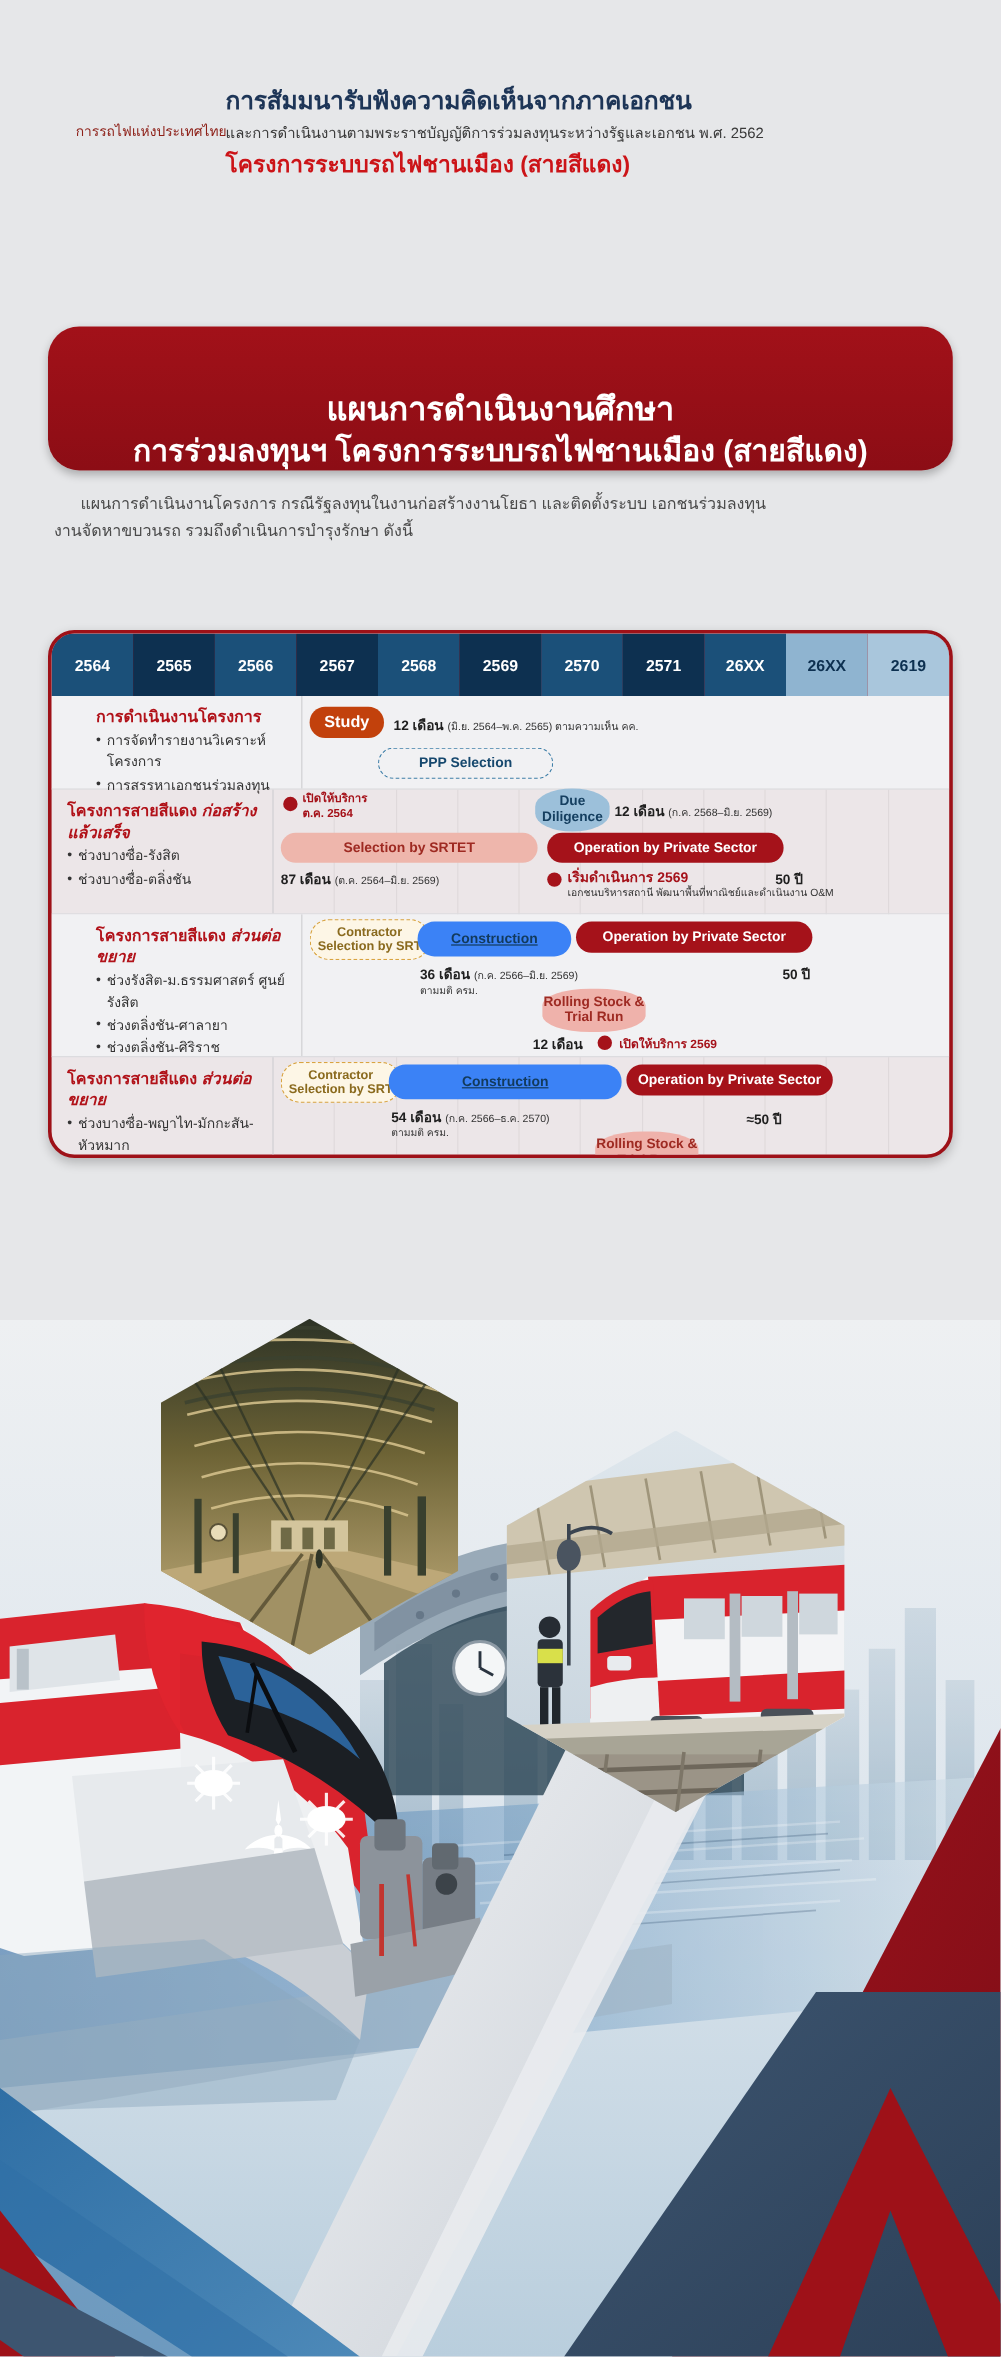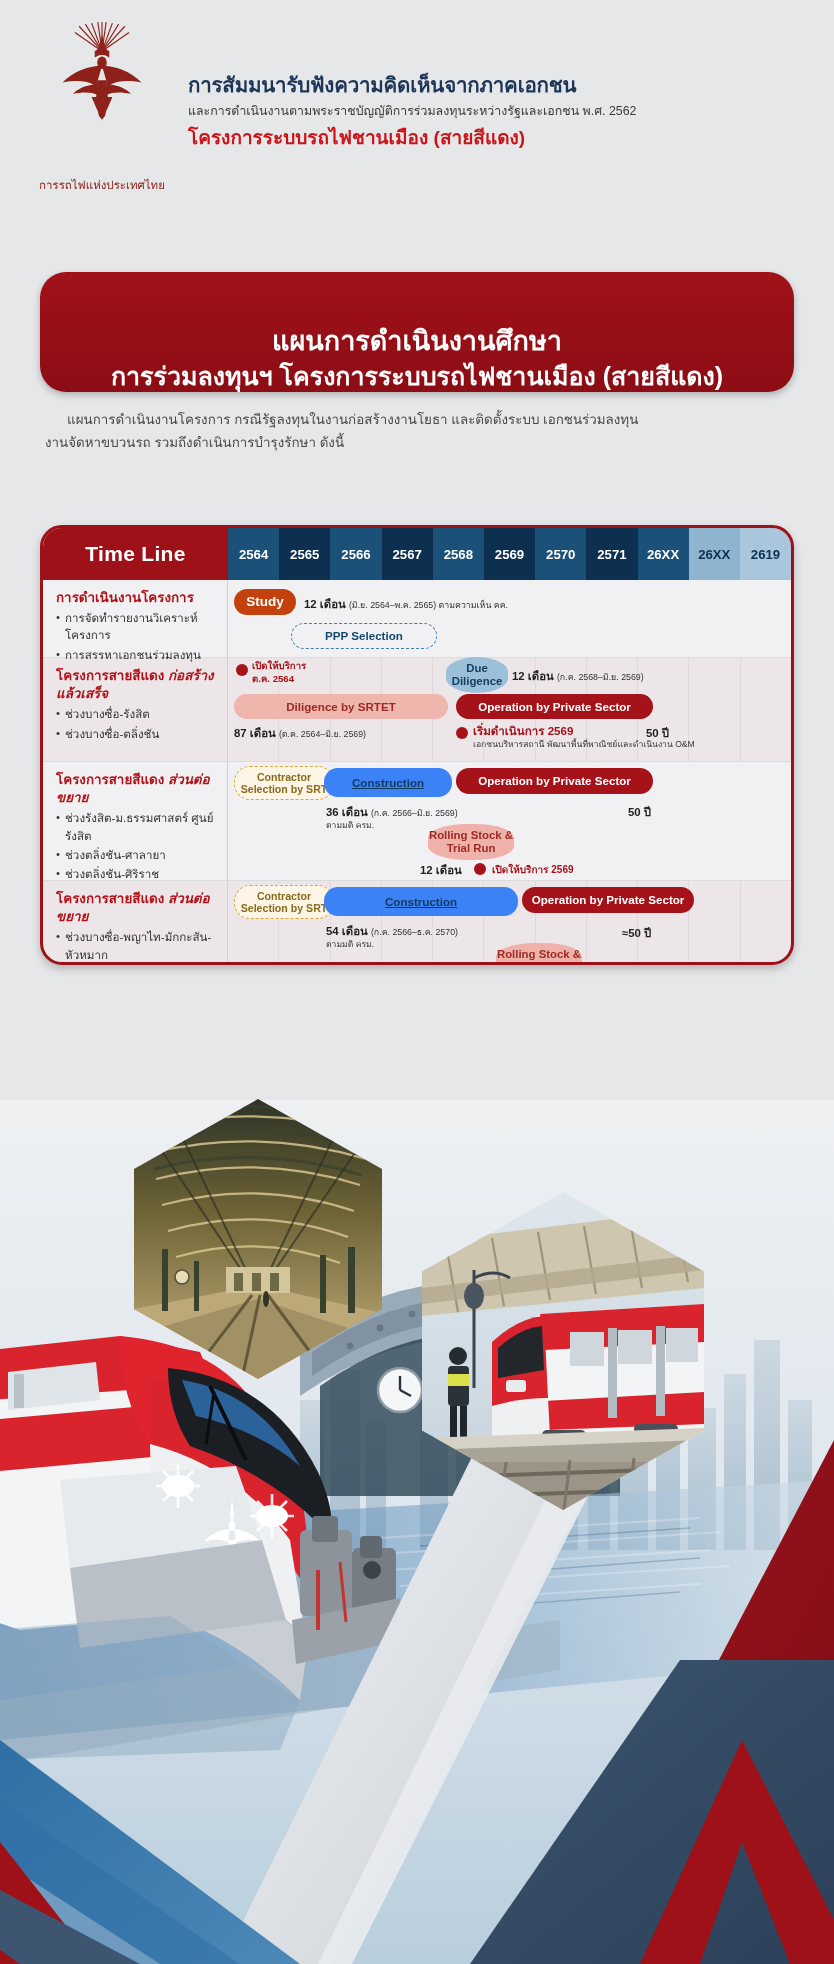"การรถไฟแห่งประเทศไทย" .logo-wrap { flex-direction: column -> row }
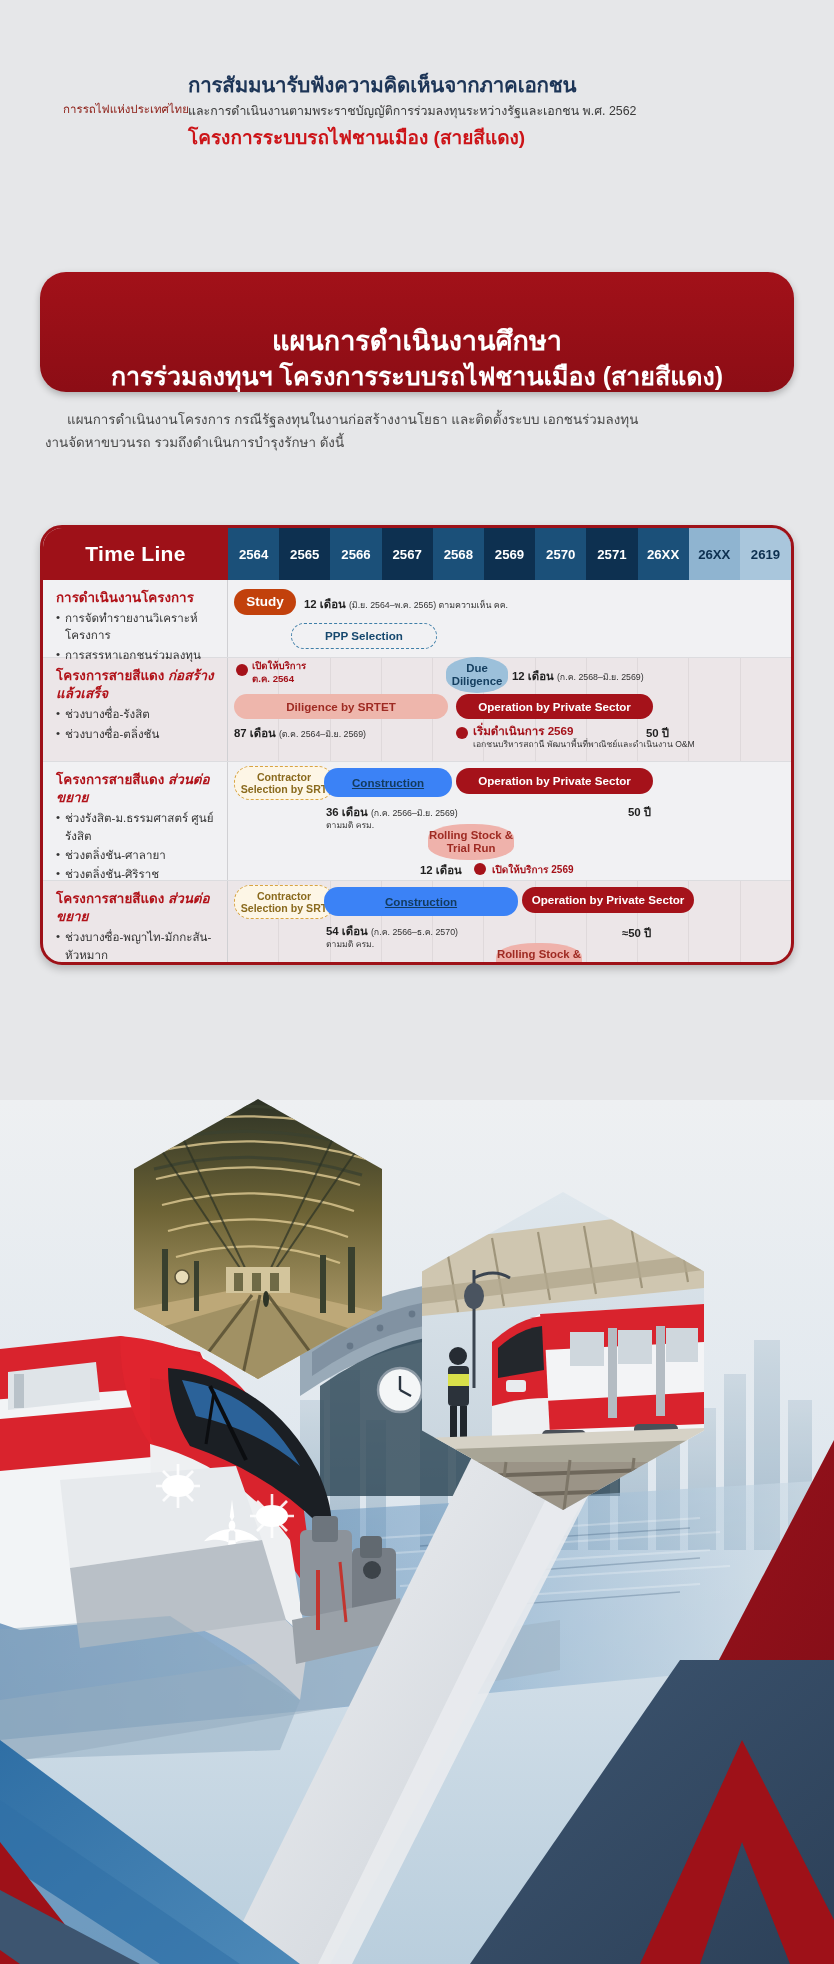"Time Line" div.tl-head-label { html: <div>Time Line</div> -> none }
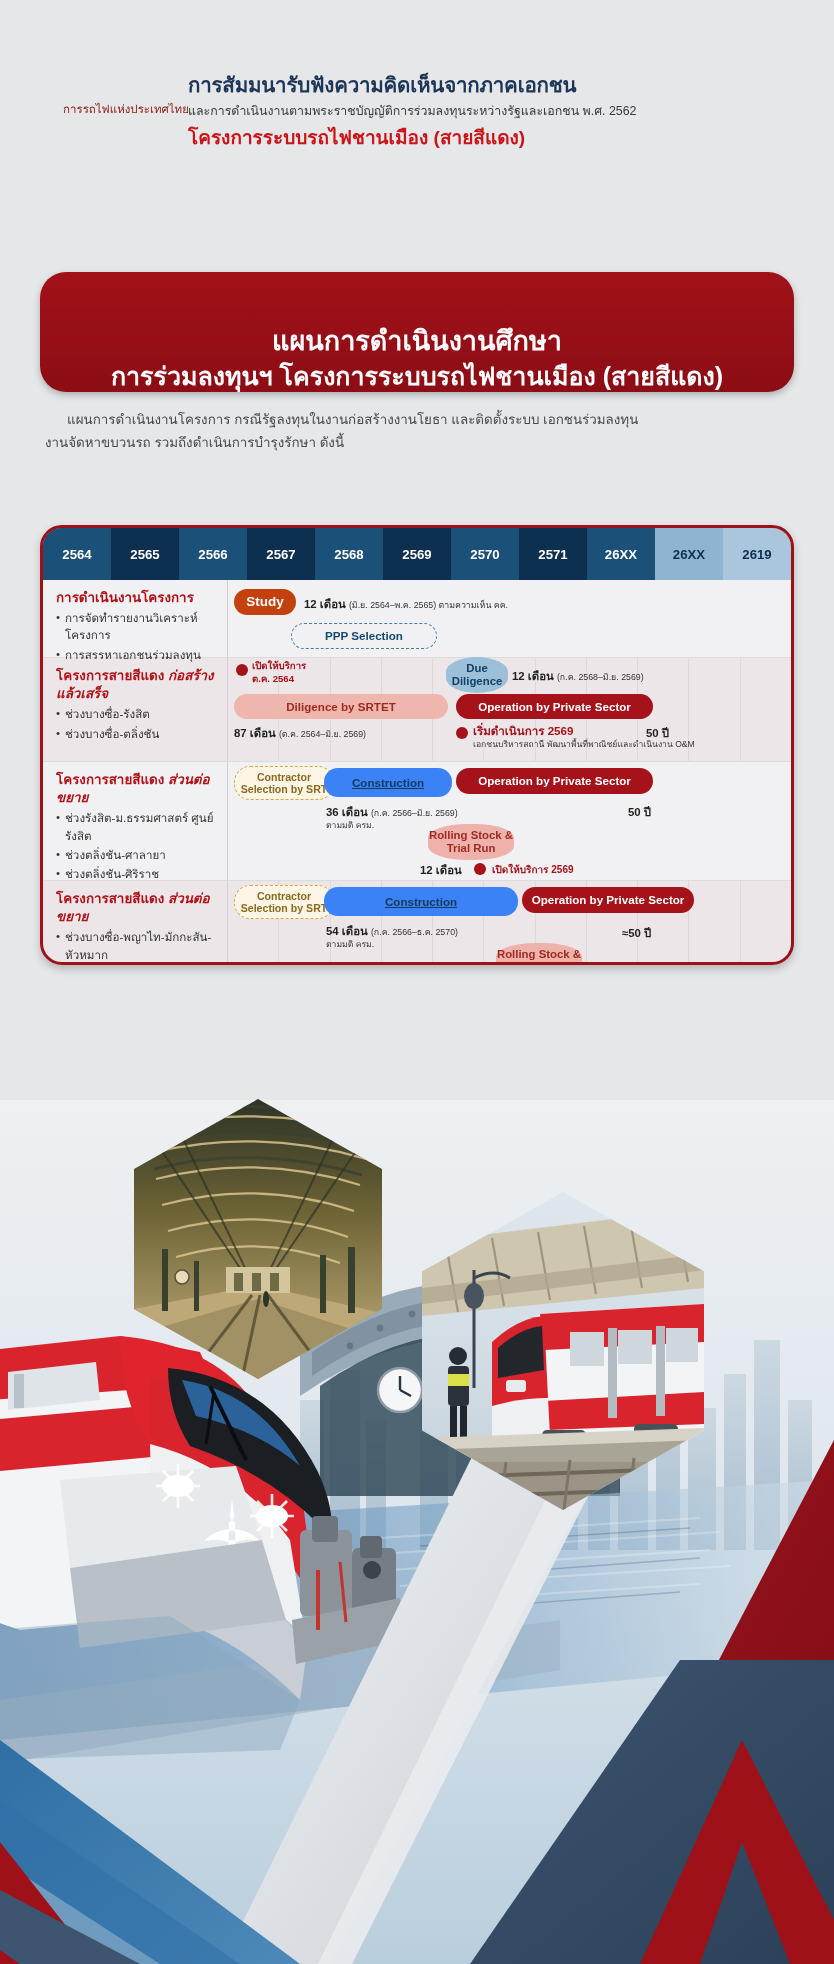"การดำเนินงานโครงการ" .tl-row.plain { padding-left: none -> 24px }
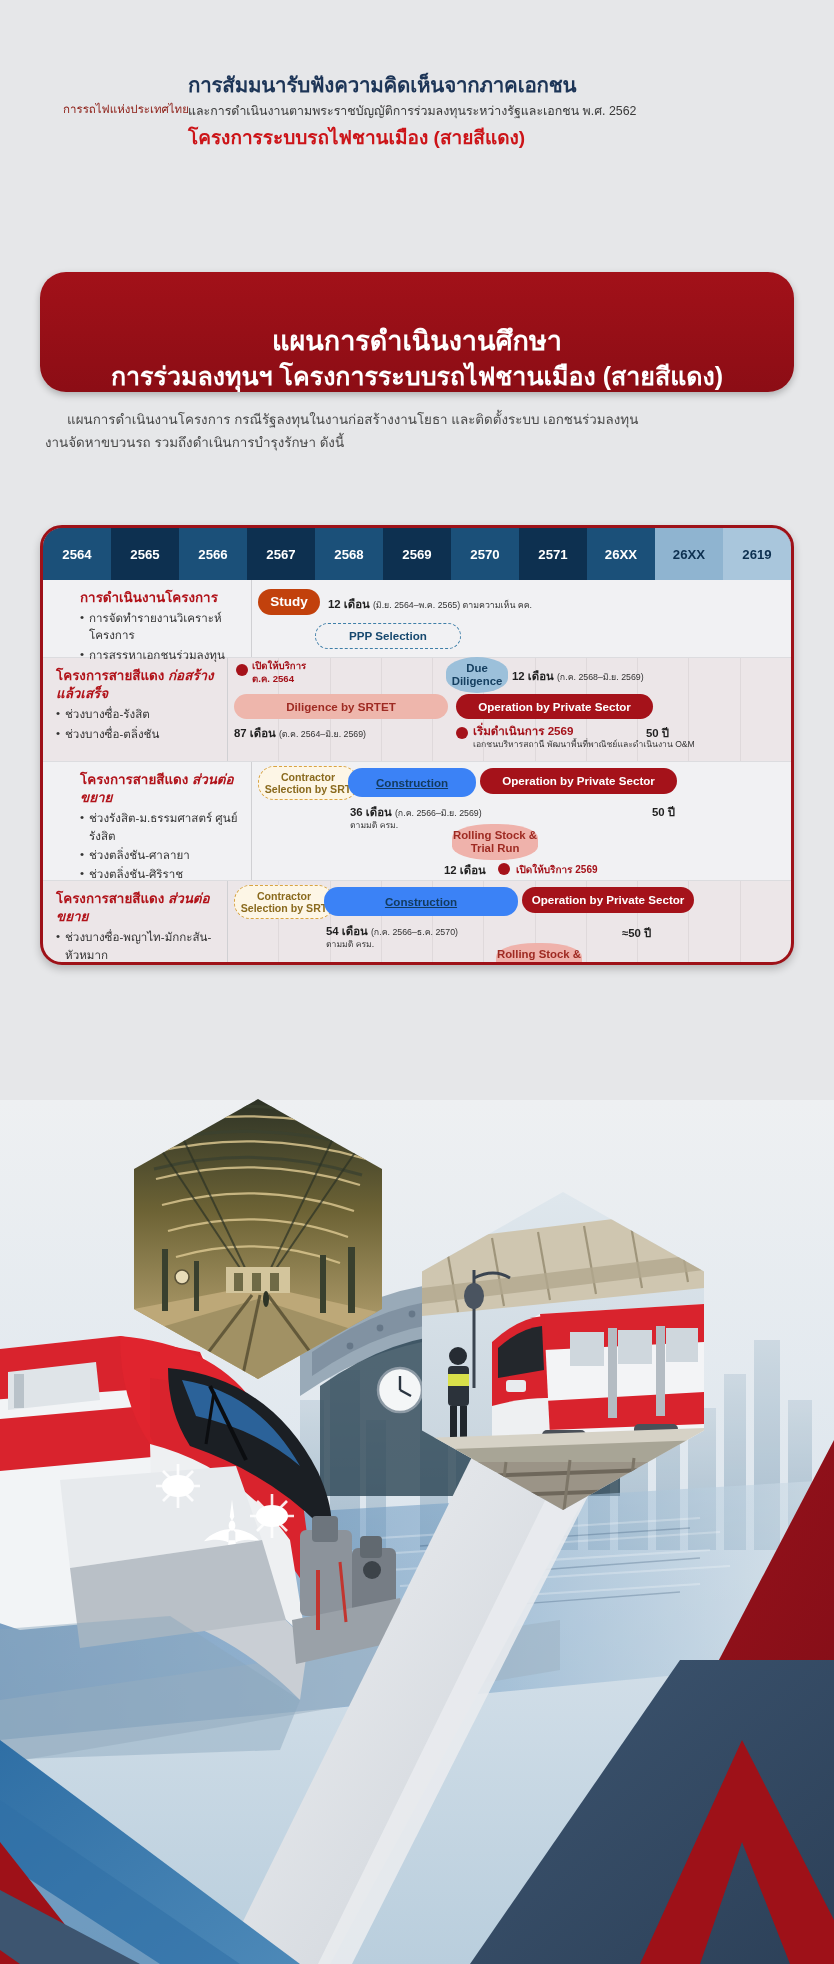"Diligence by SRTET" div.bar { text: Diligence -> Selection }
